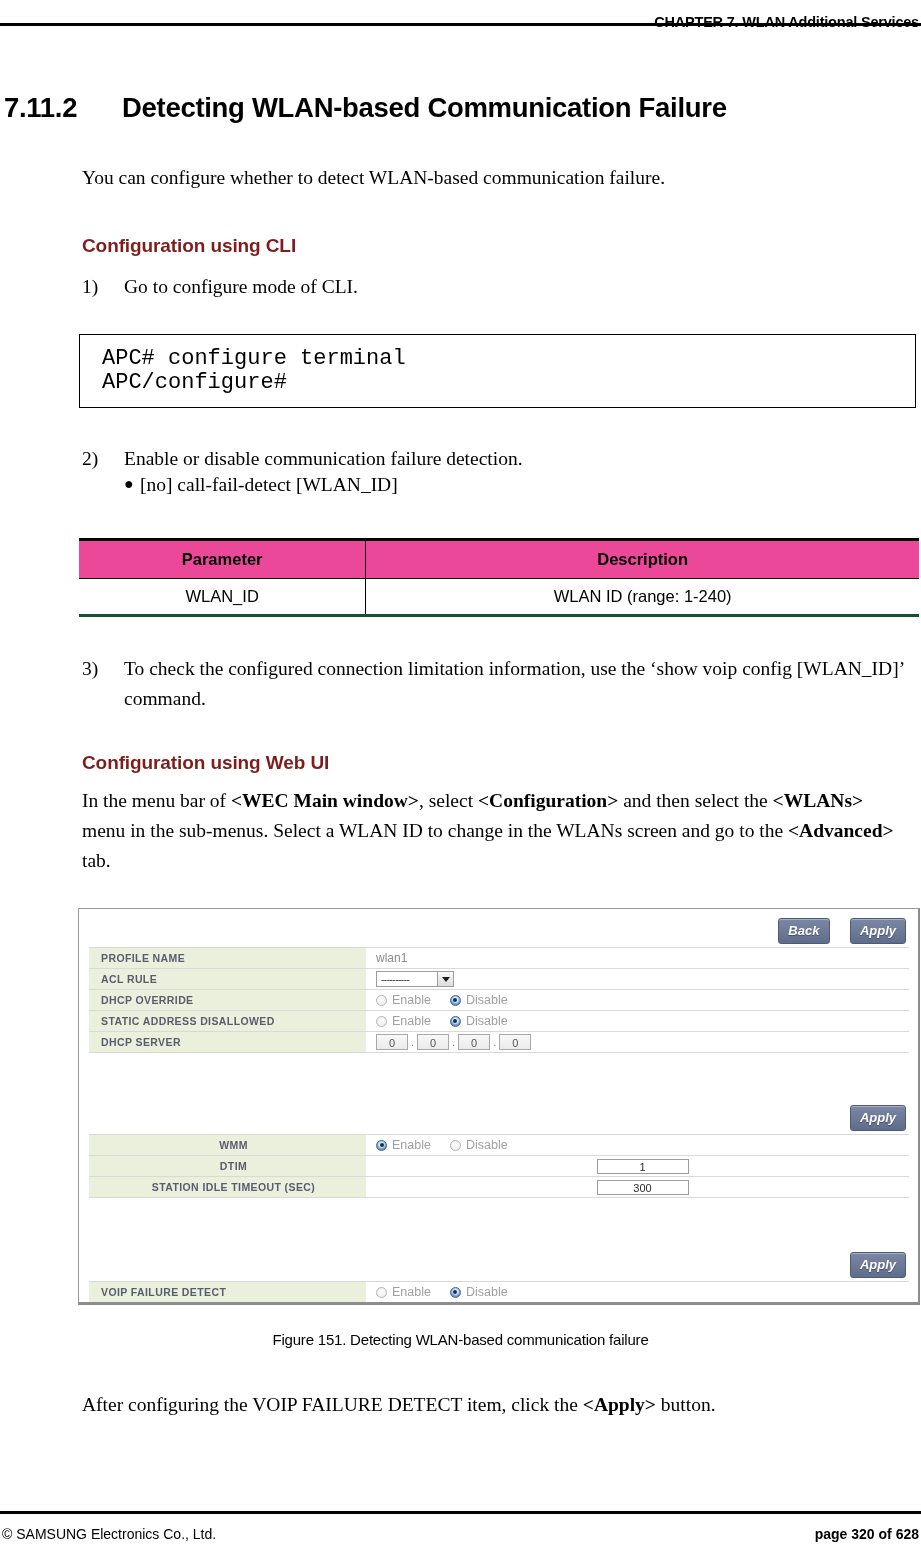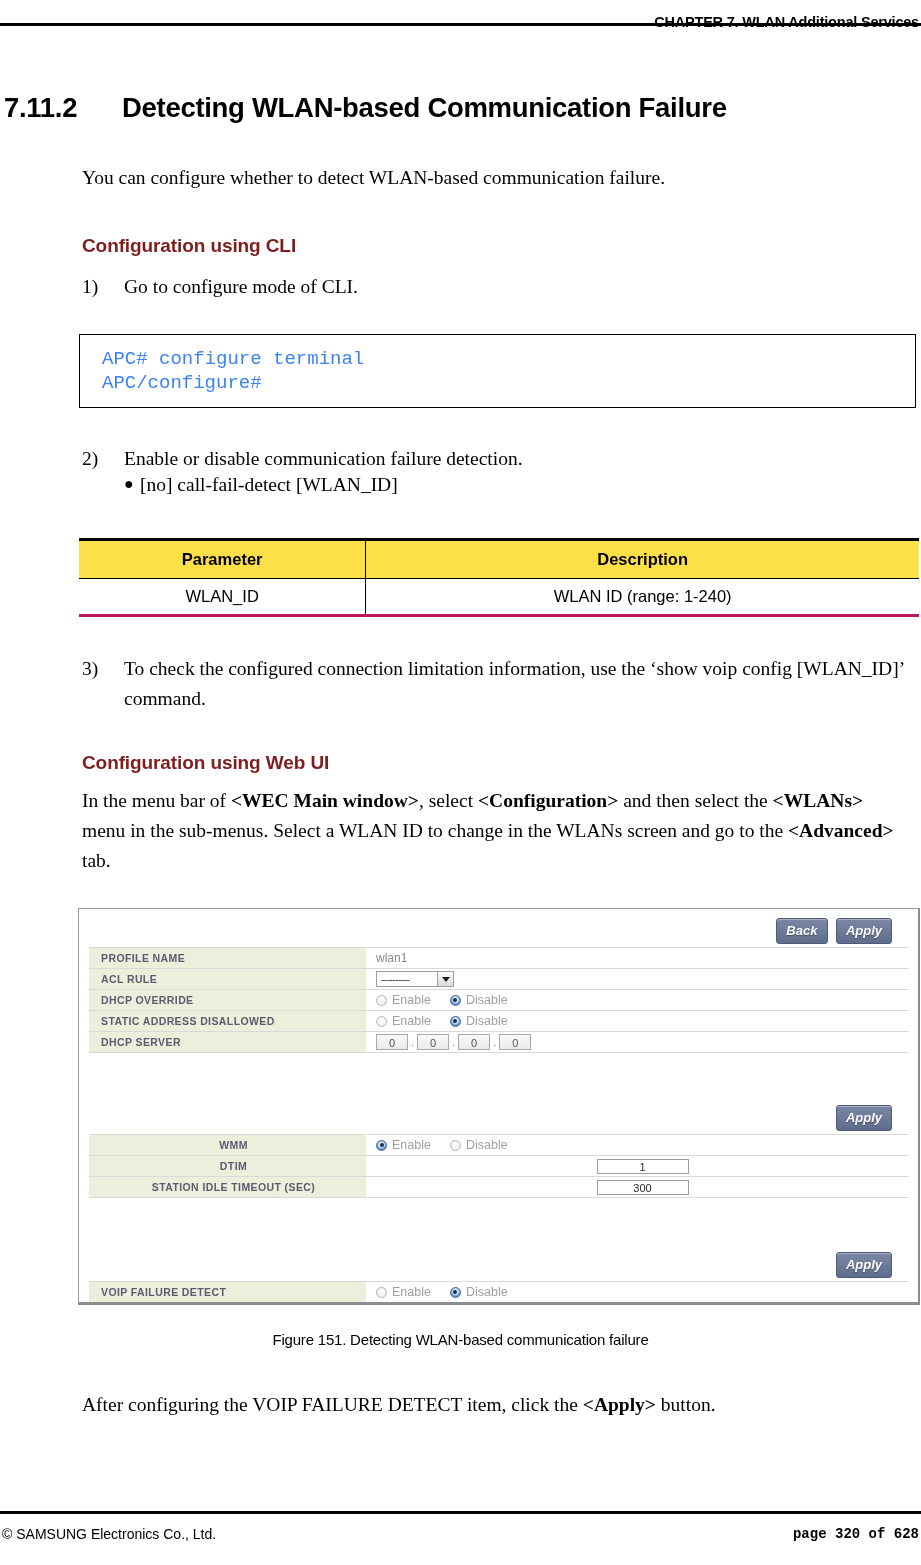"APC# configure terminal" .cli-box pre { color: #3b82f6 -> #000000; font-size: 19px -> 22px }
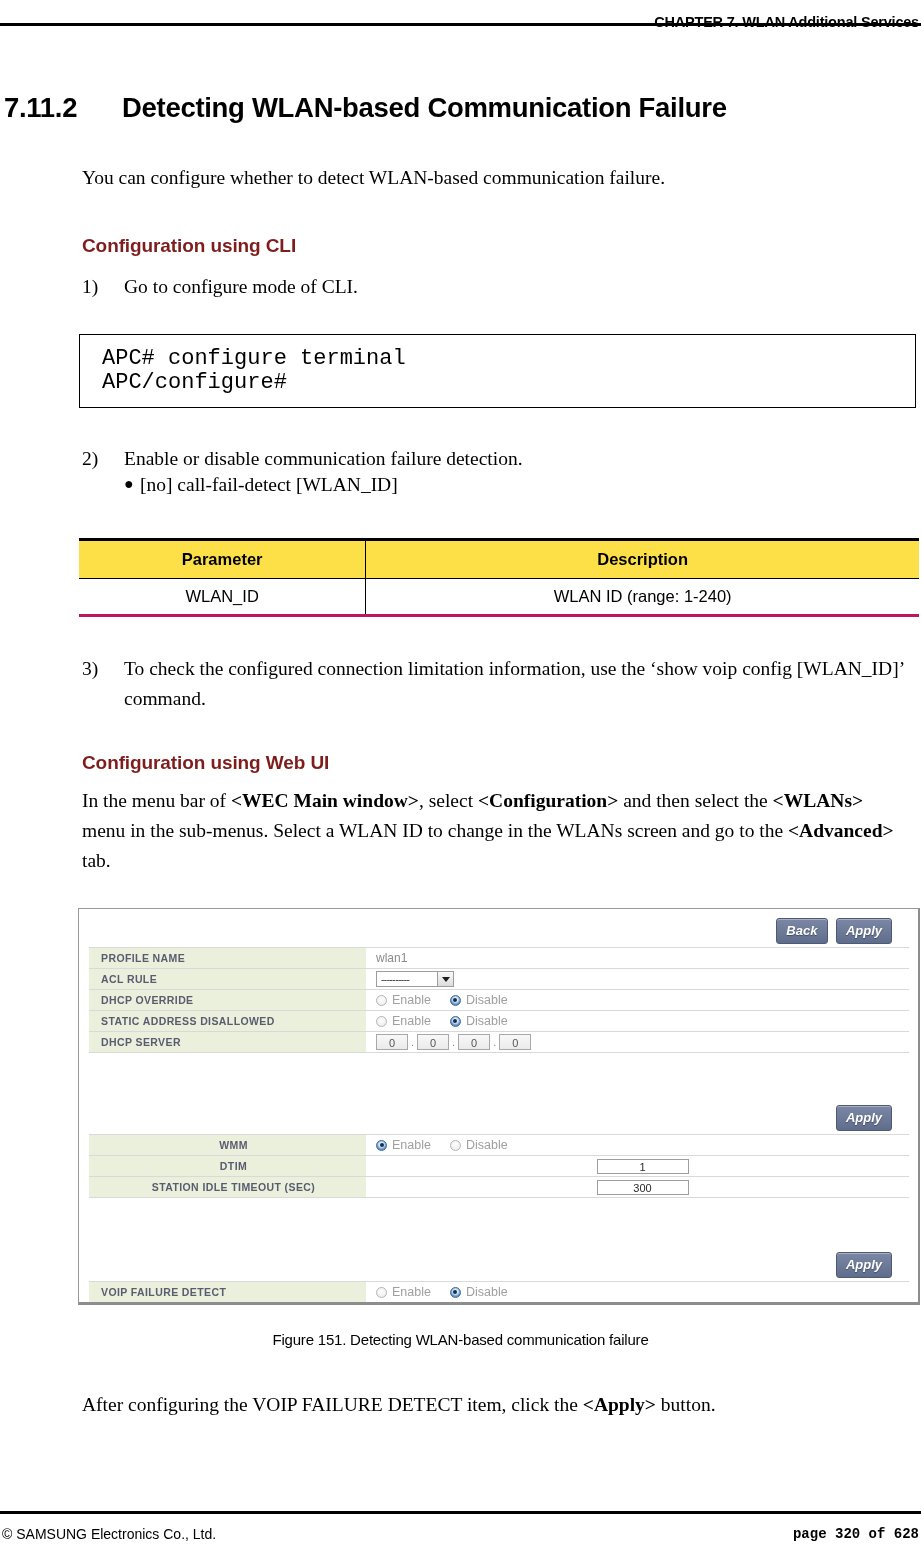"Parameter" .param-table th { background: #fde047 -> #ec4899 }
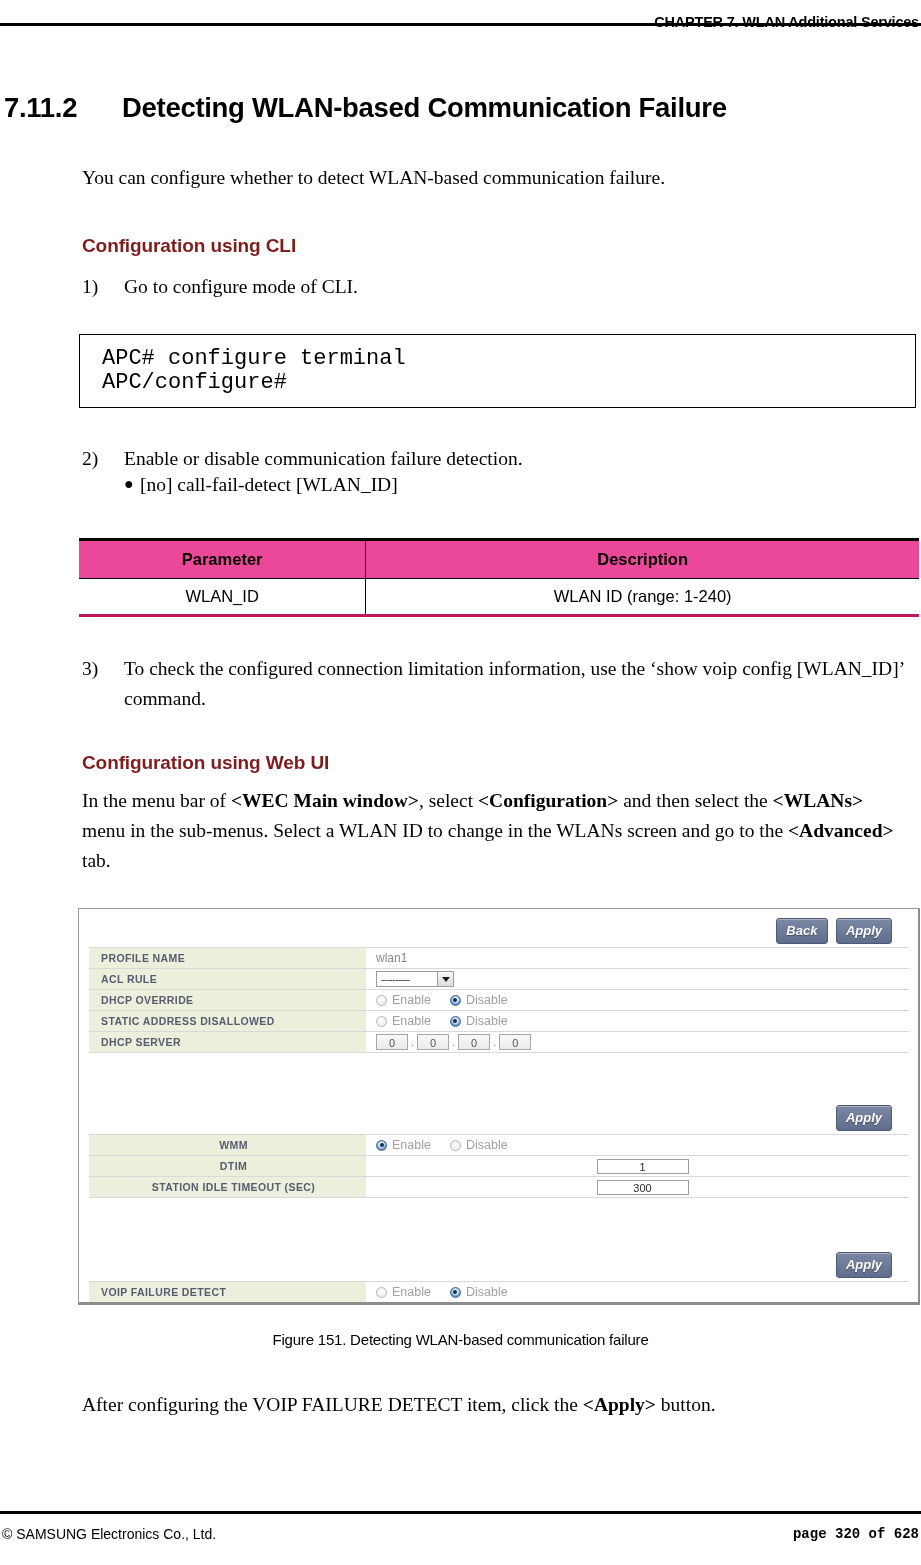"WLAN_ID" .param-table td { border-bottom: 3px solid #be185d -> 3px solid #14532d }
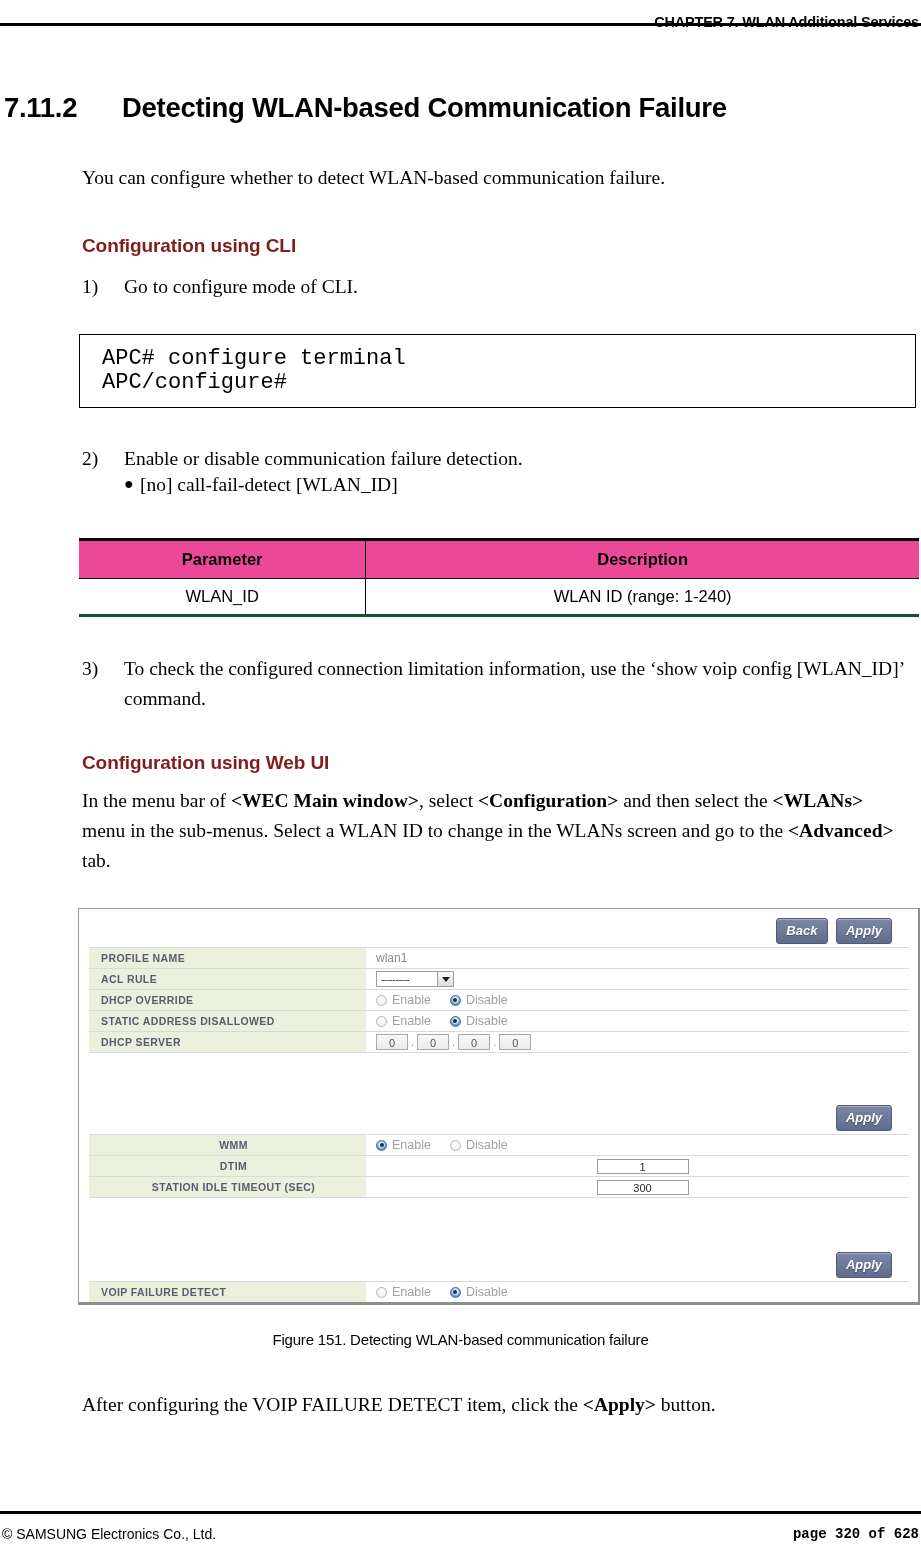"Back" .btn-bar { gap: 8px -> 20px; right: 26px -> 12px }
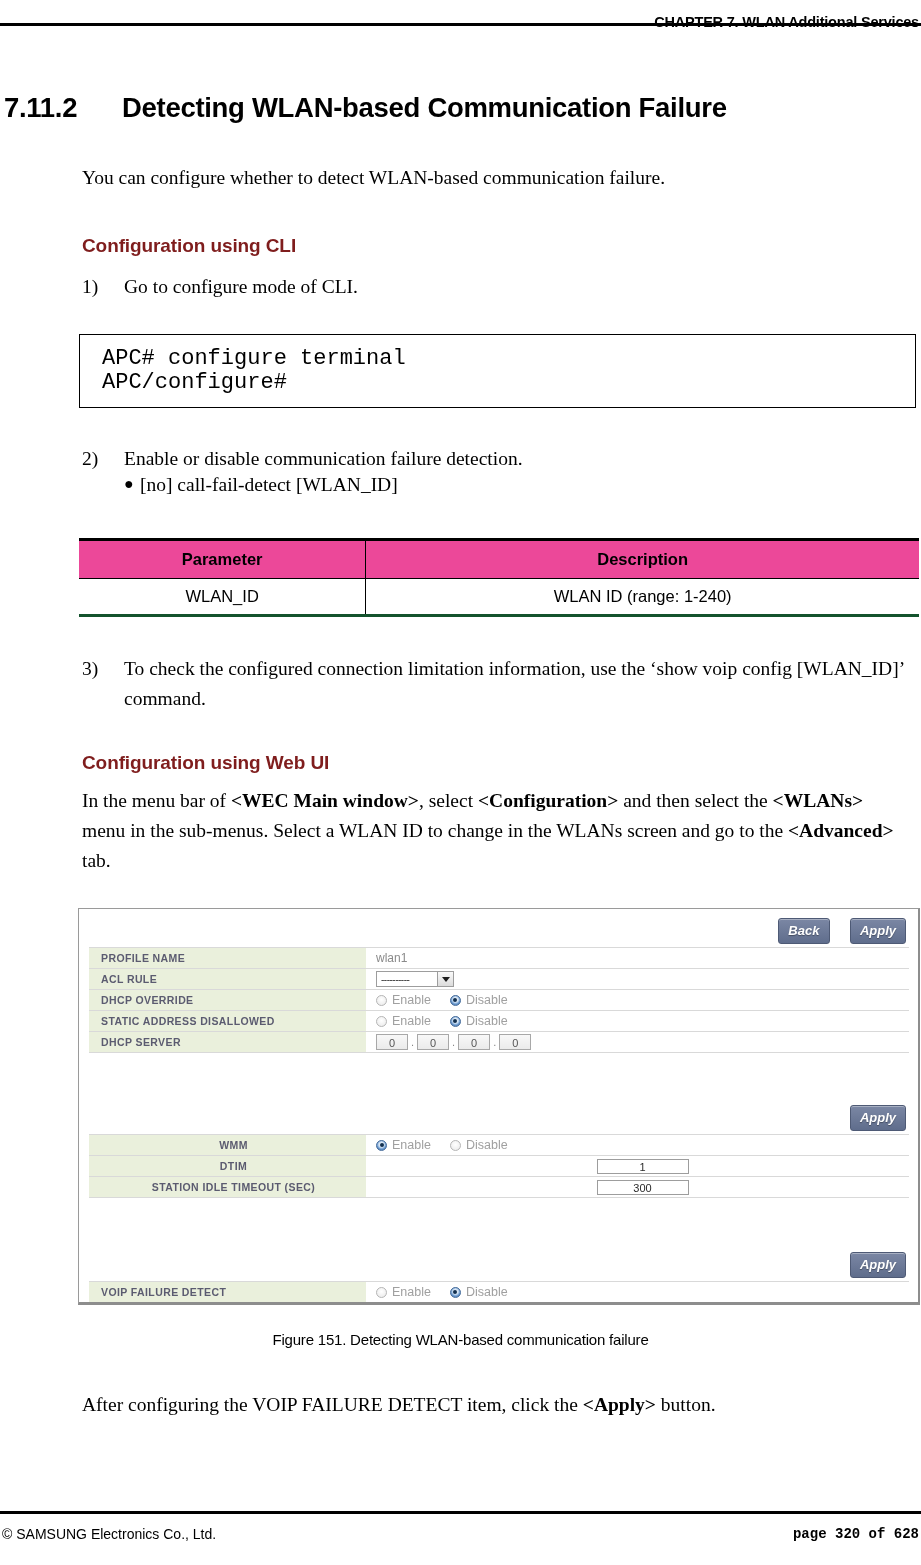"page 320 of 628" .page-footer .ftr-right { font-family: Liberation Mono, monospace -> Liberation Sans, sans-serif }
